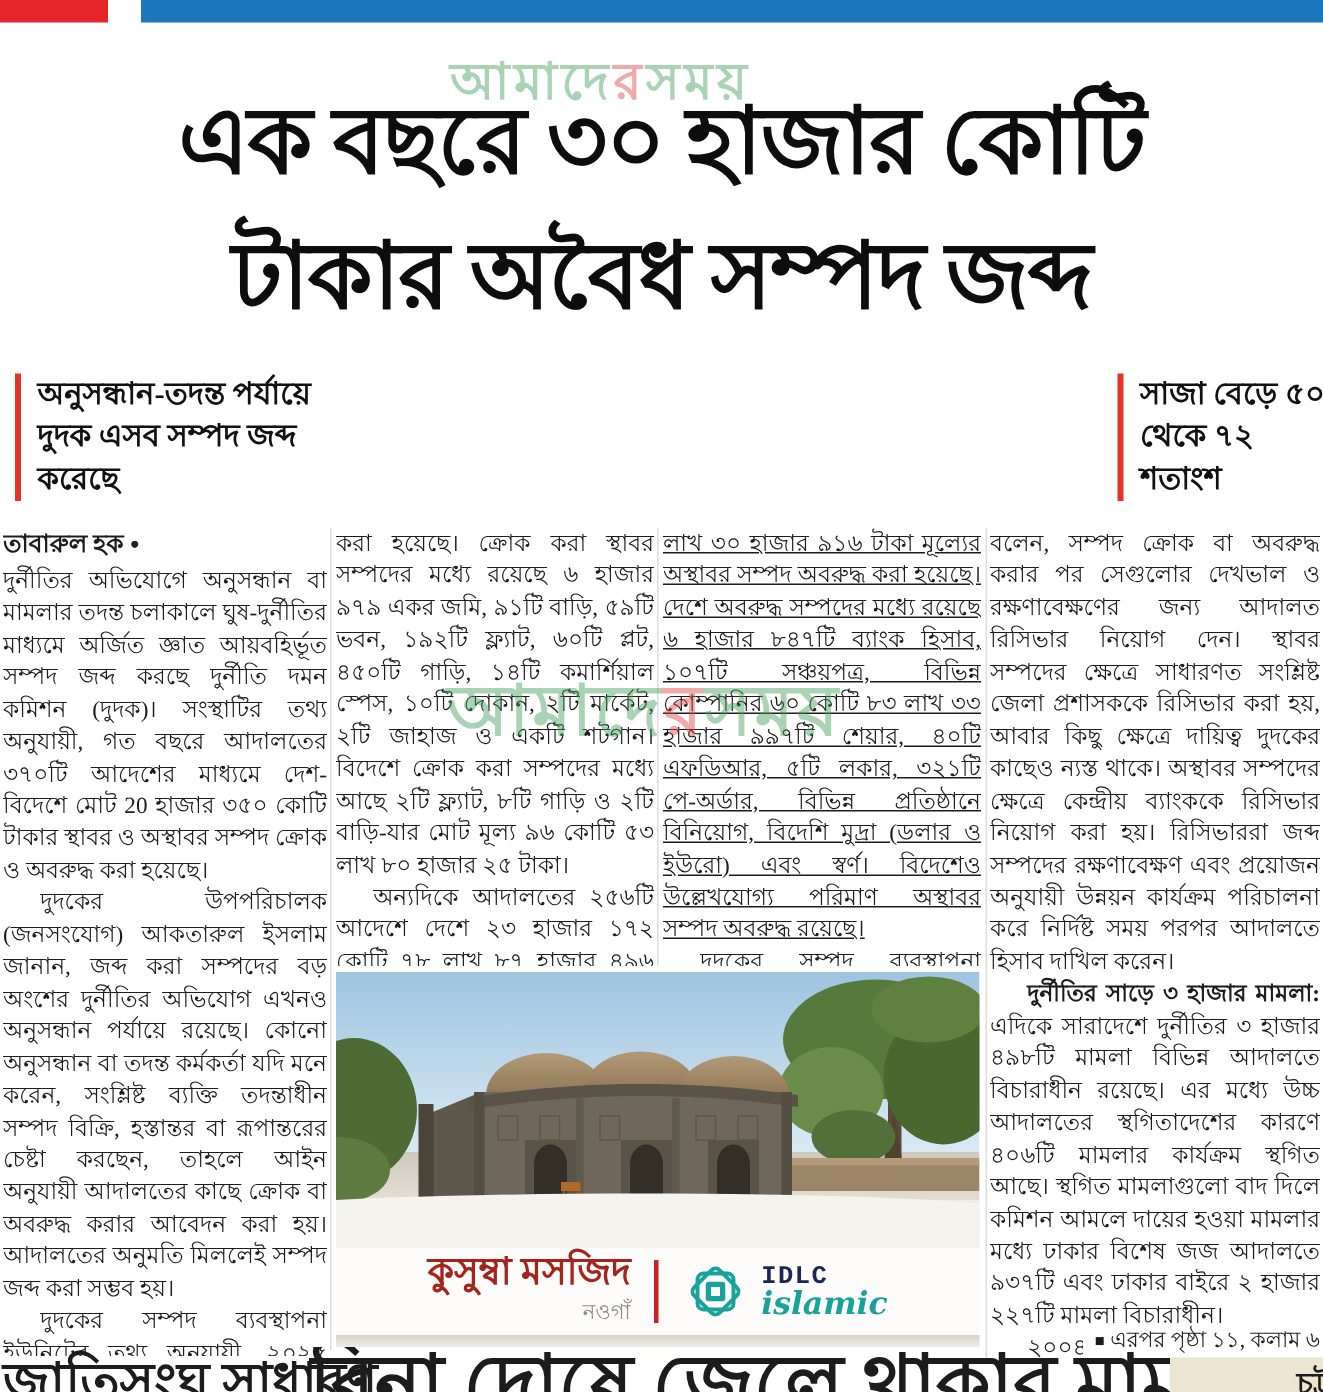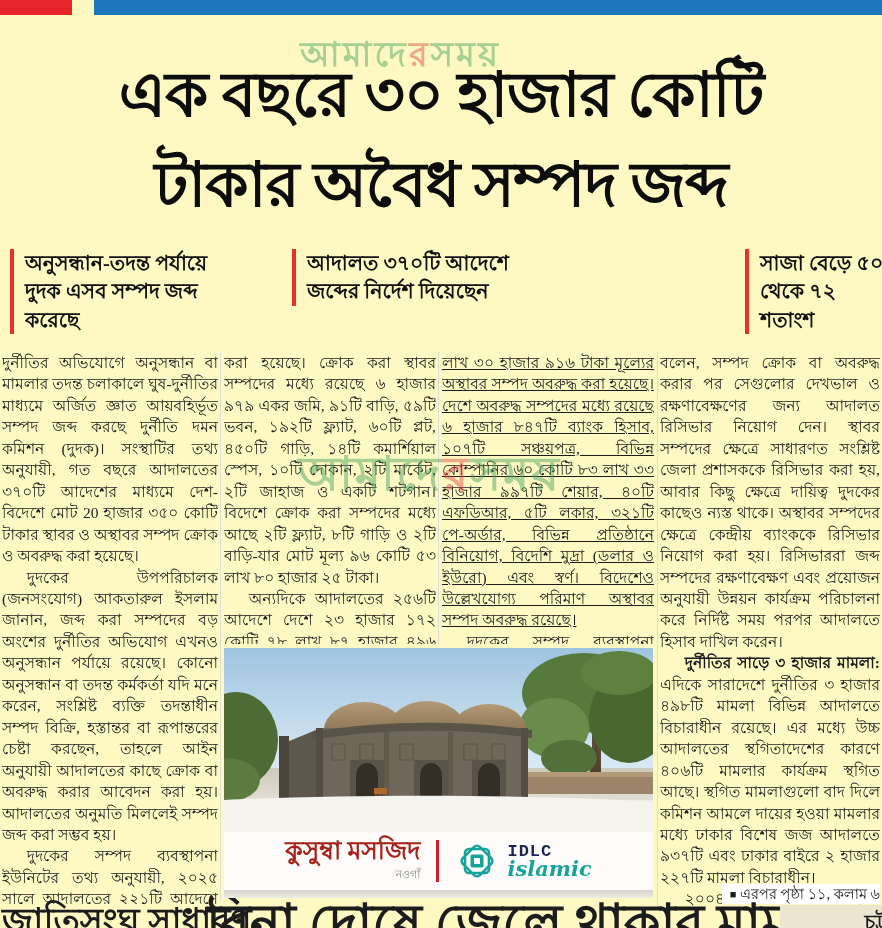"আমাদেরসময়" .page { background: #fef9c3 -> #ffffff }
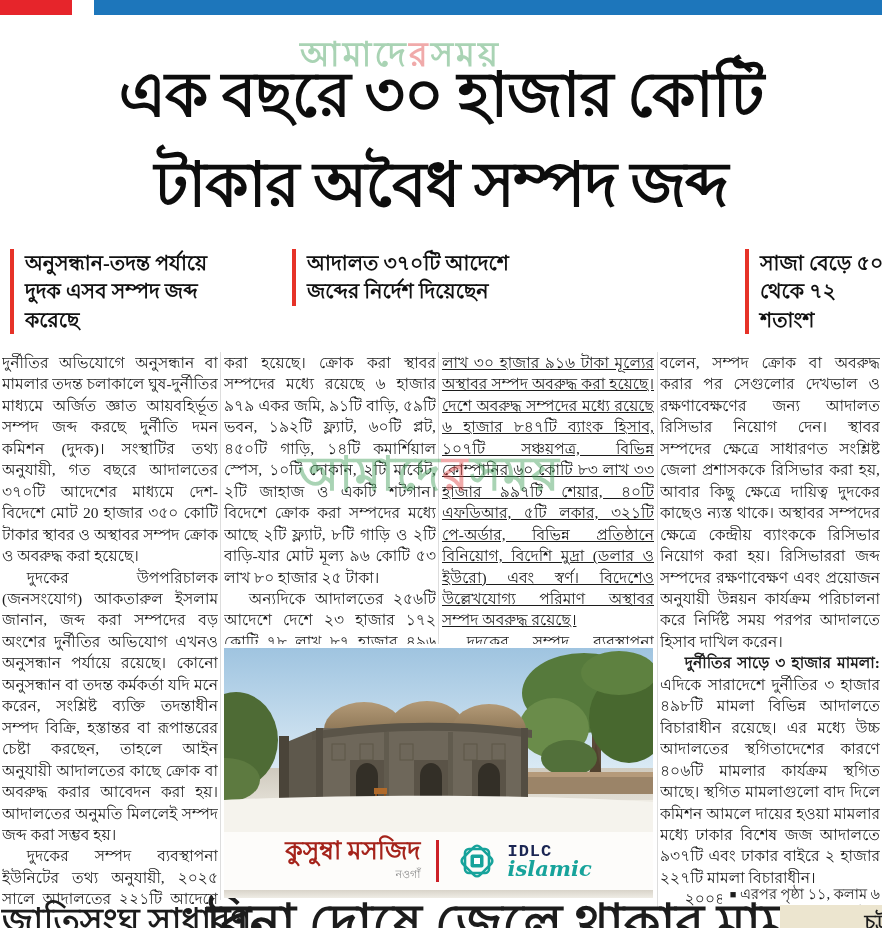"আদালত ৩৭০টি আদেশে জব্দের নির্দেশ" div.subhead { html: <div><span>আদালত ৩৭০টি আদেশে জব্দের নির্দেশ দিয়েছেন</span></div> -> none }
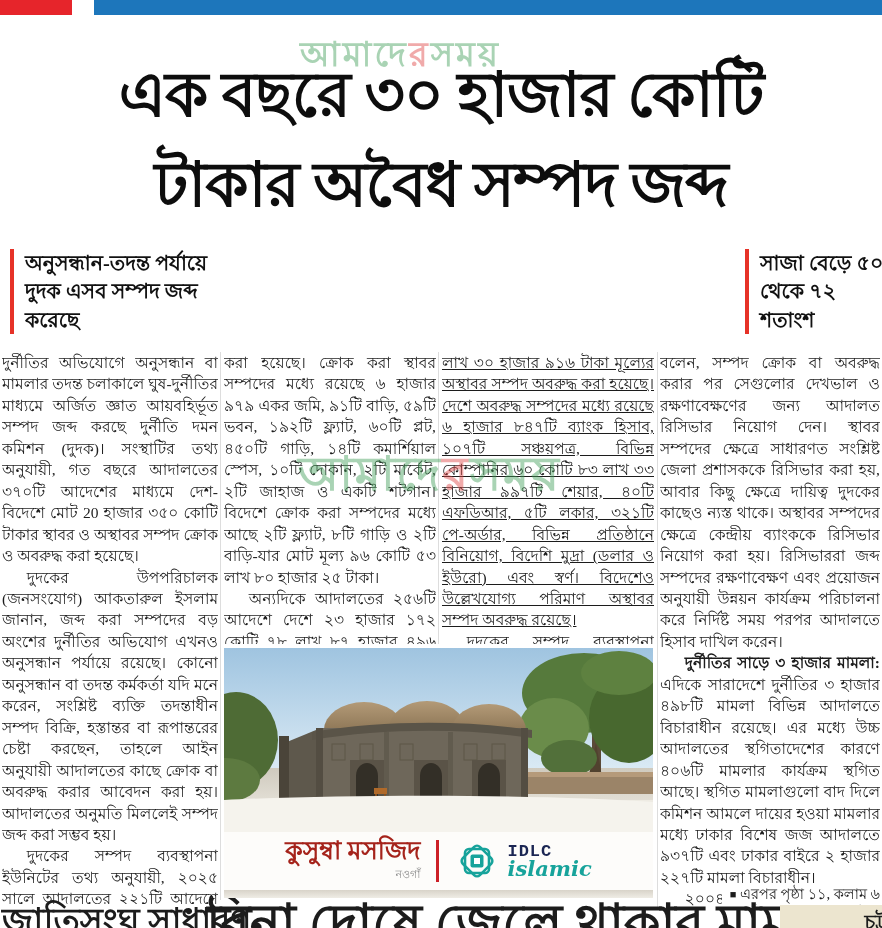"তাবারুল হক ●" div.byline { html: none -> <div> <span>তাবারুল হক</span> <span>●</span> </div> }
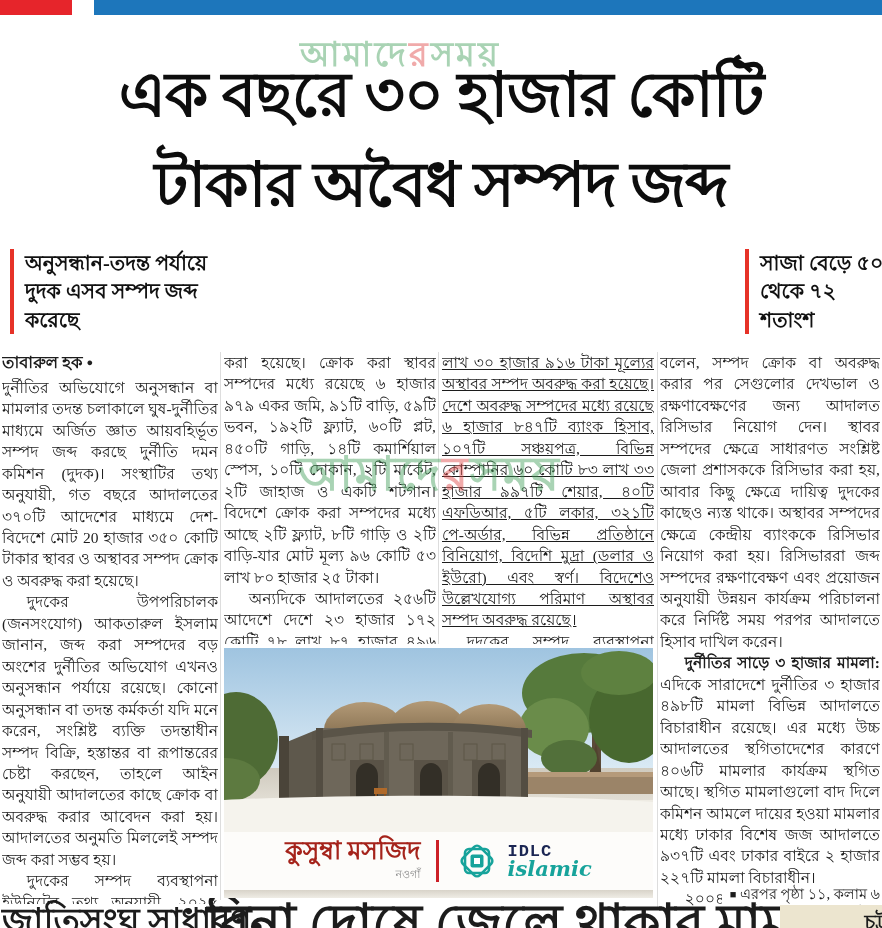"নওগাঁ" .caption-loc { font-size: 11px -> 14px }
